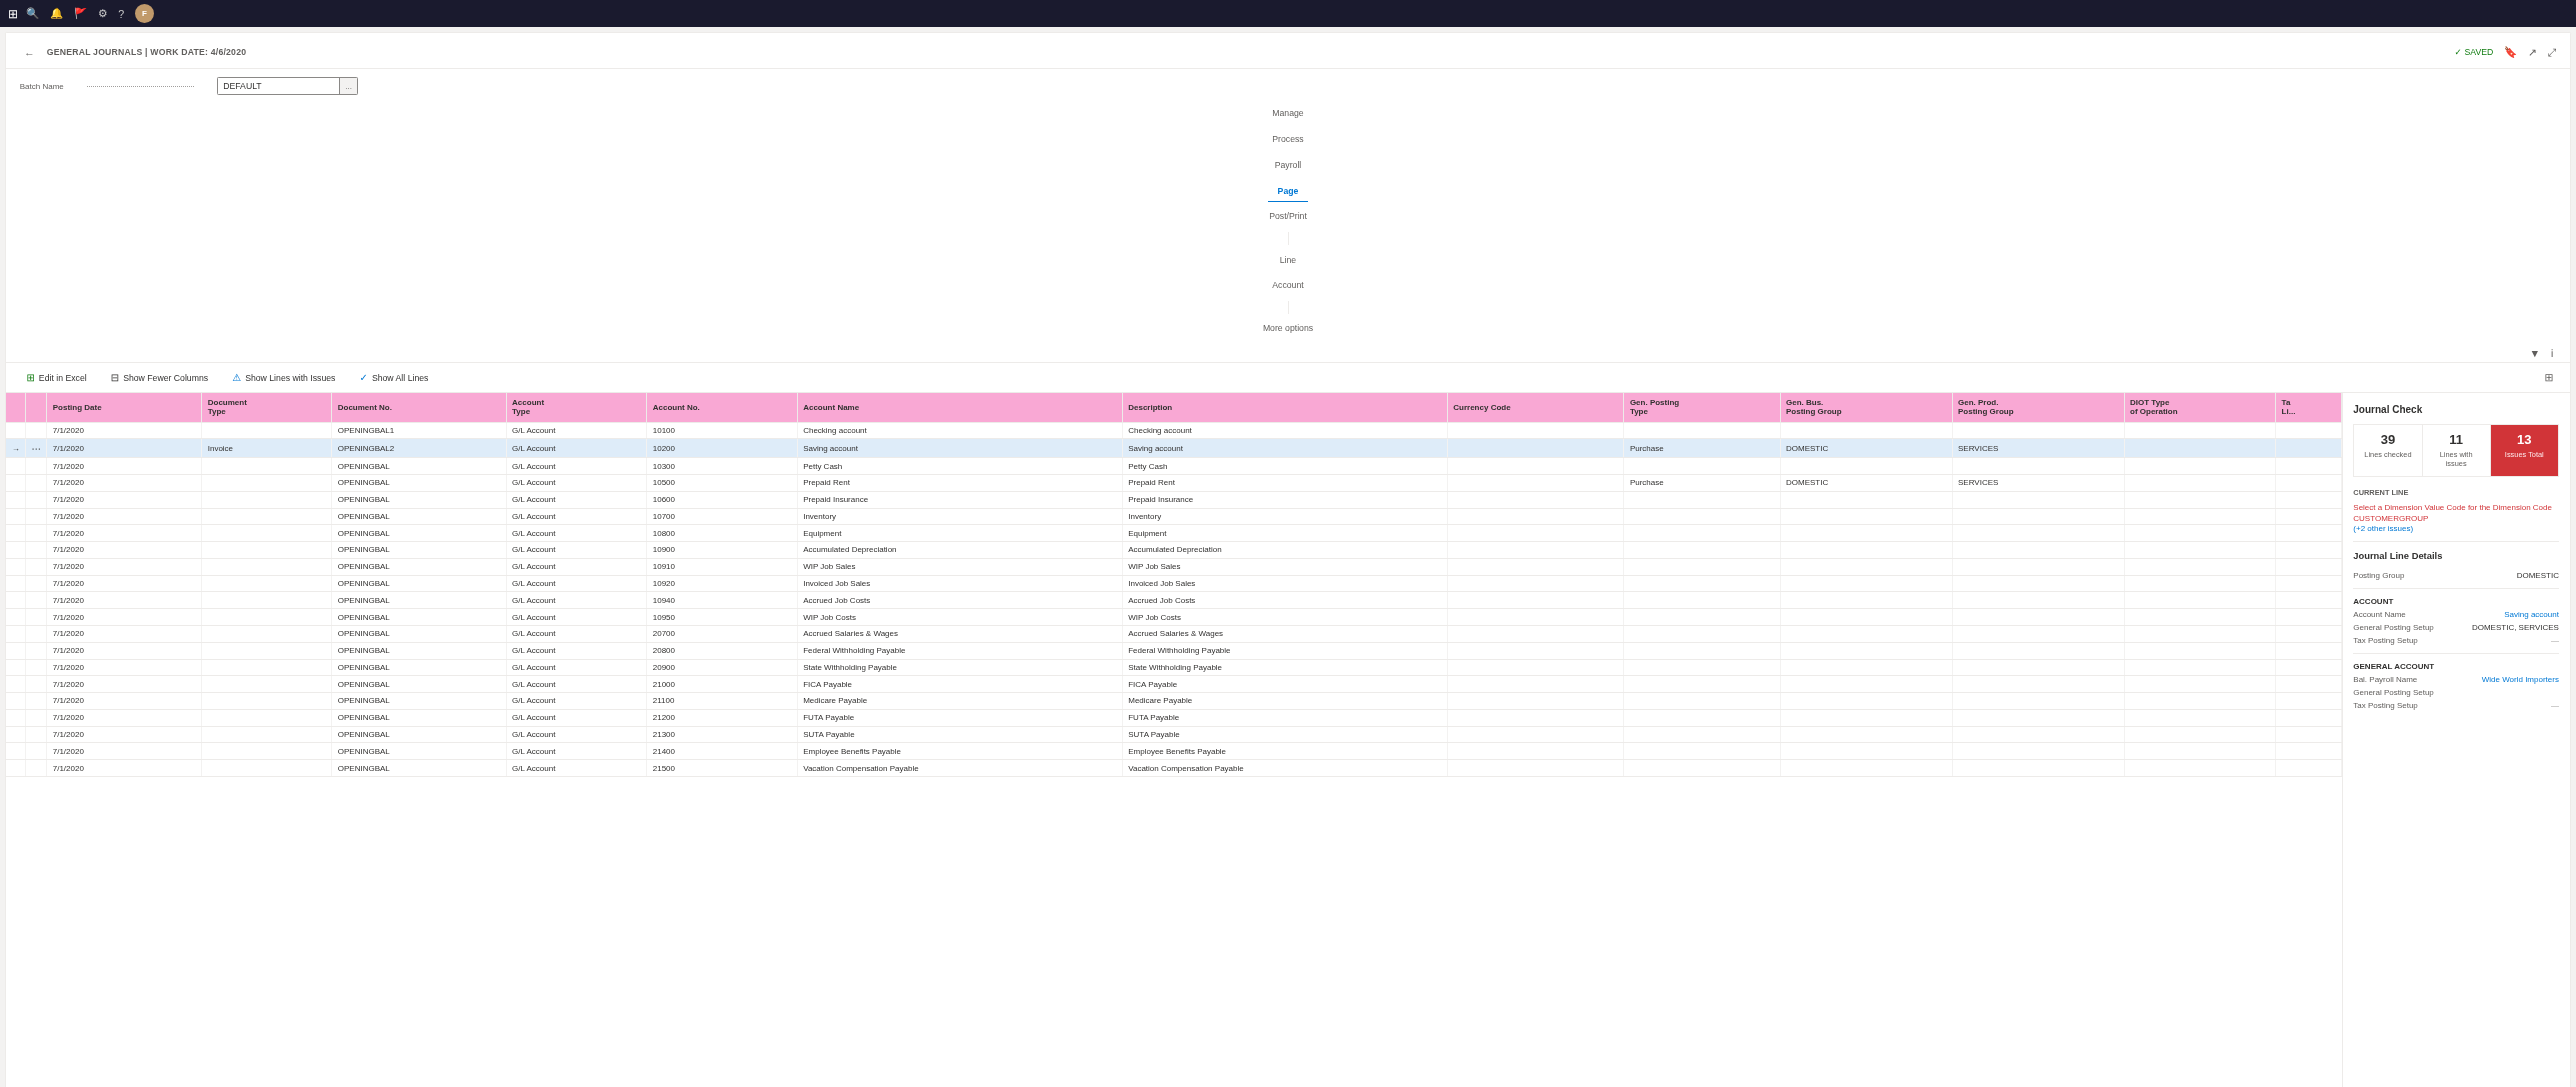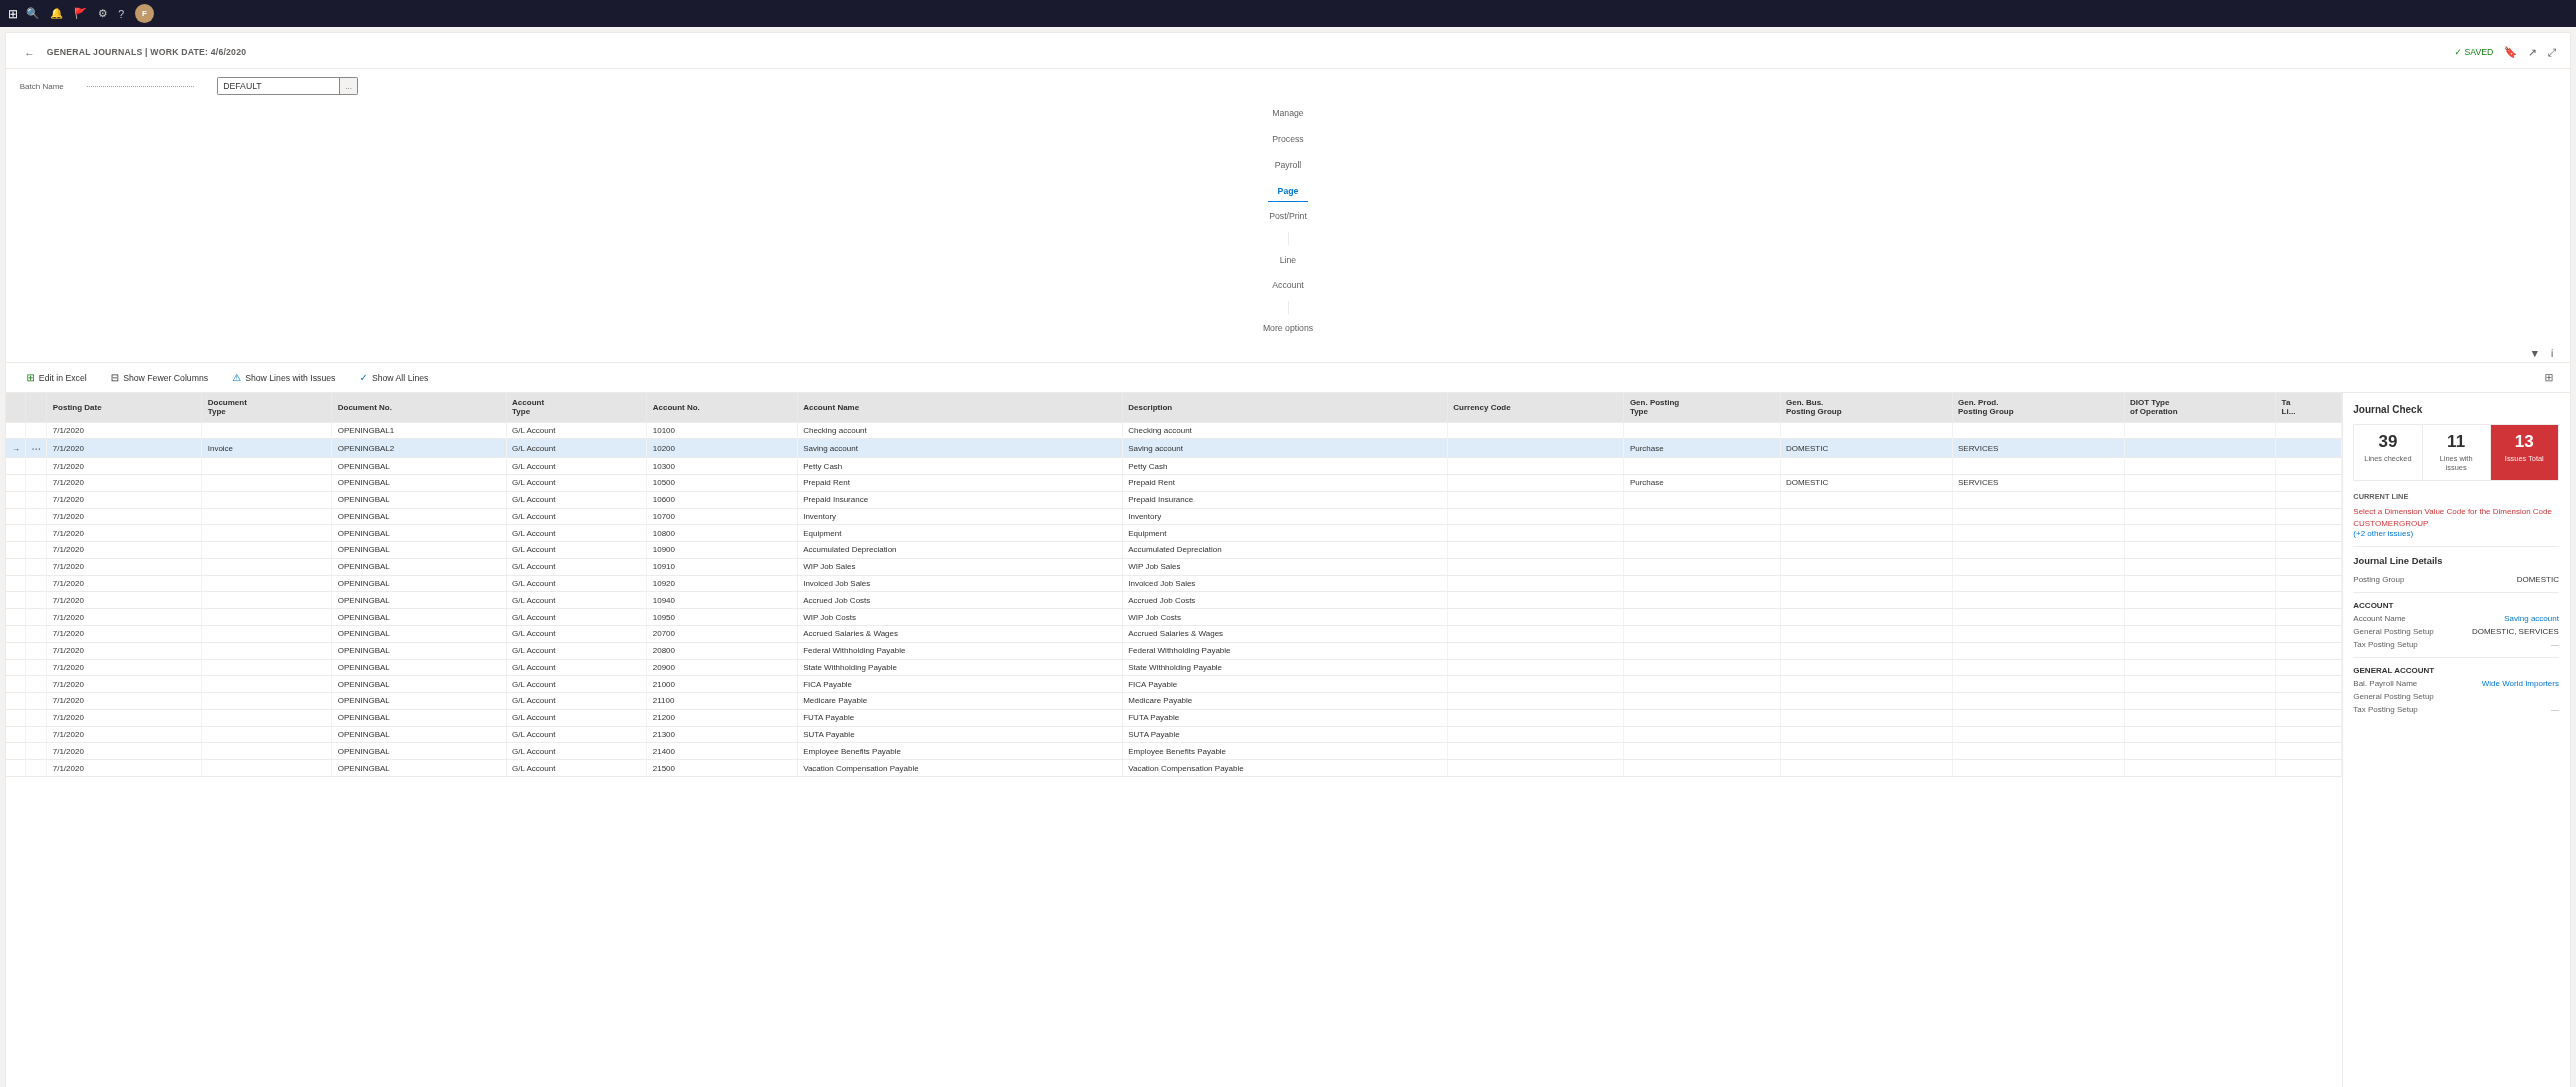"Posting Date" .journal-table th { background: #e5e5e5 -> #f9a8d4 }
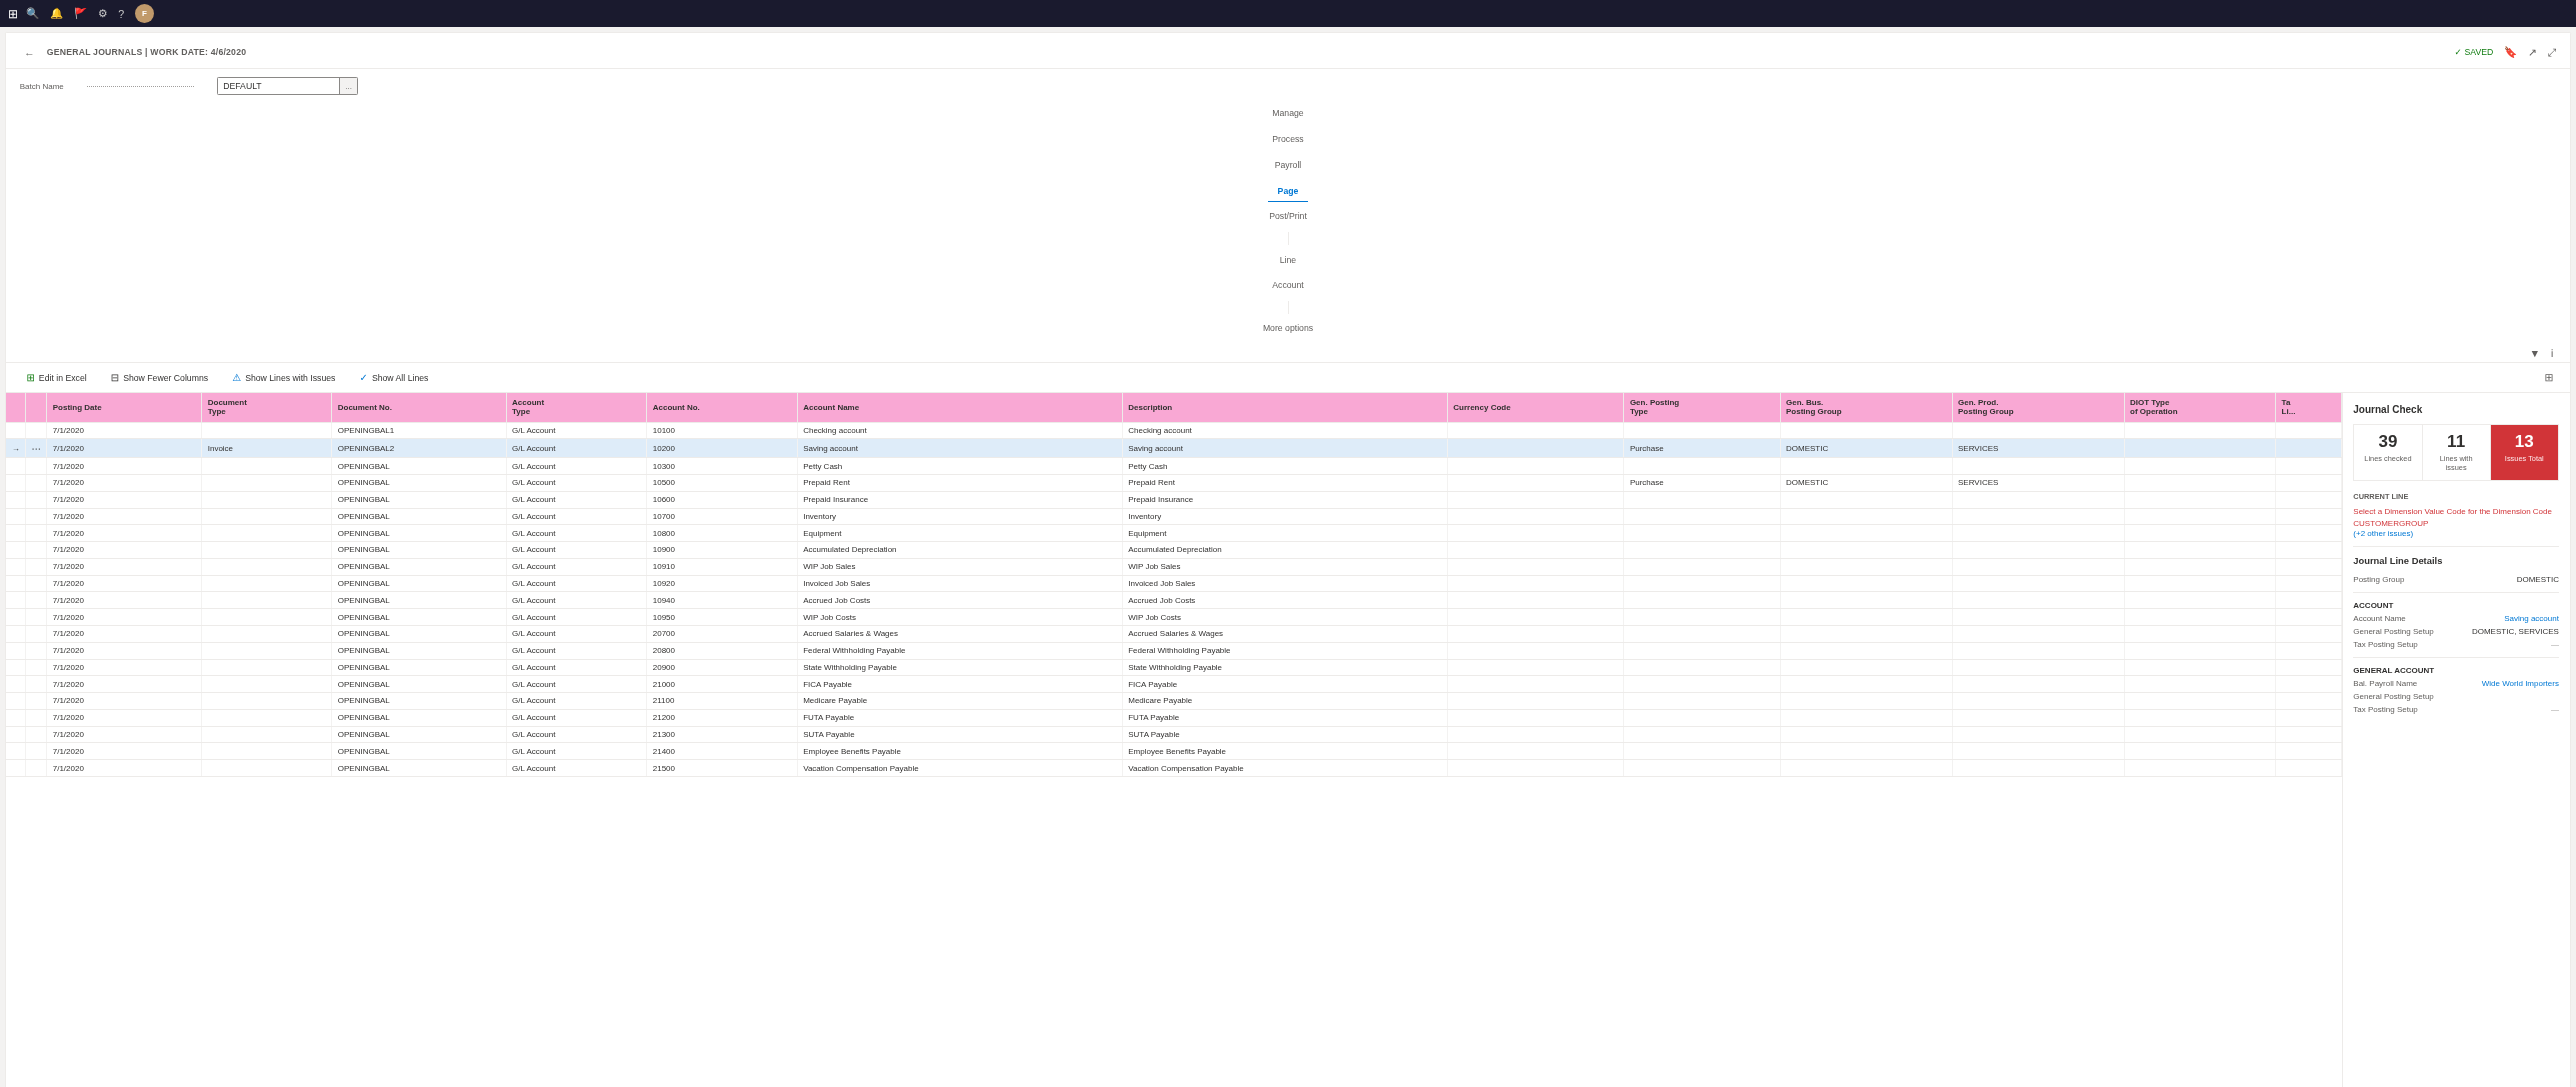"39" .stat-number { font-size: 17px -> 13px }
